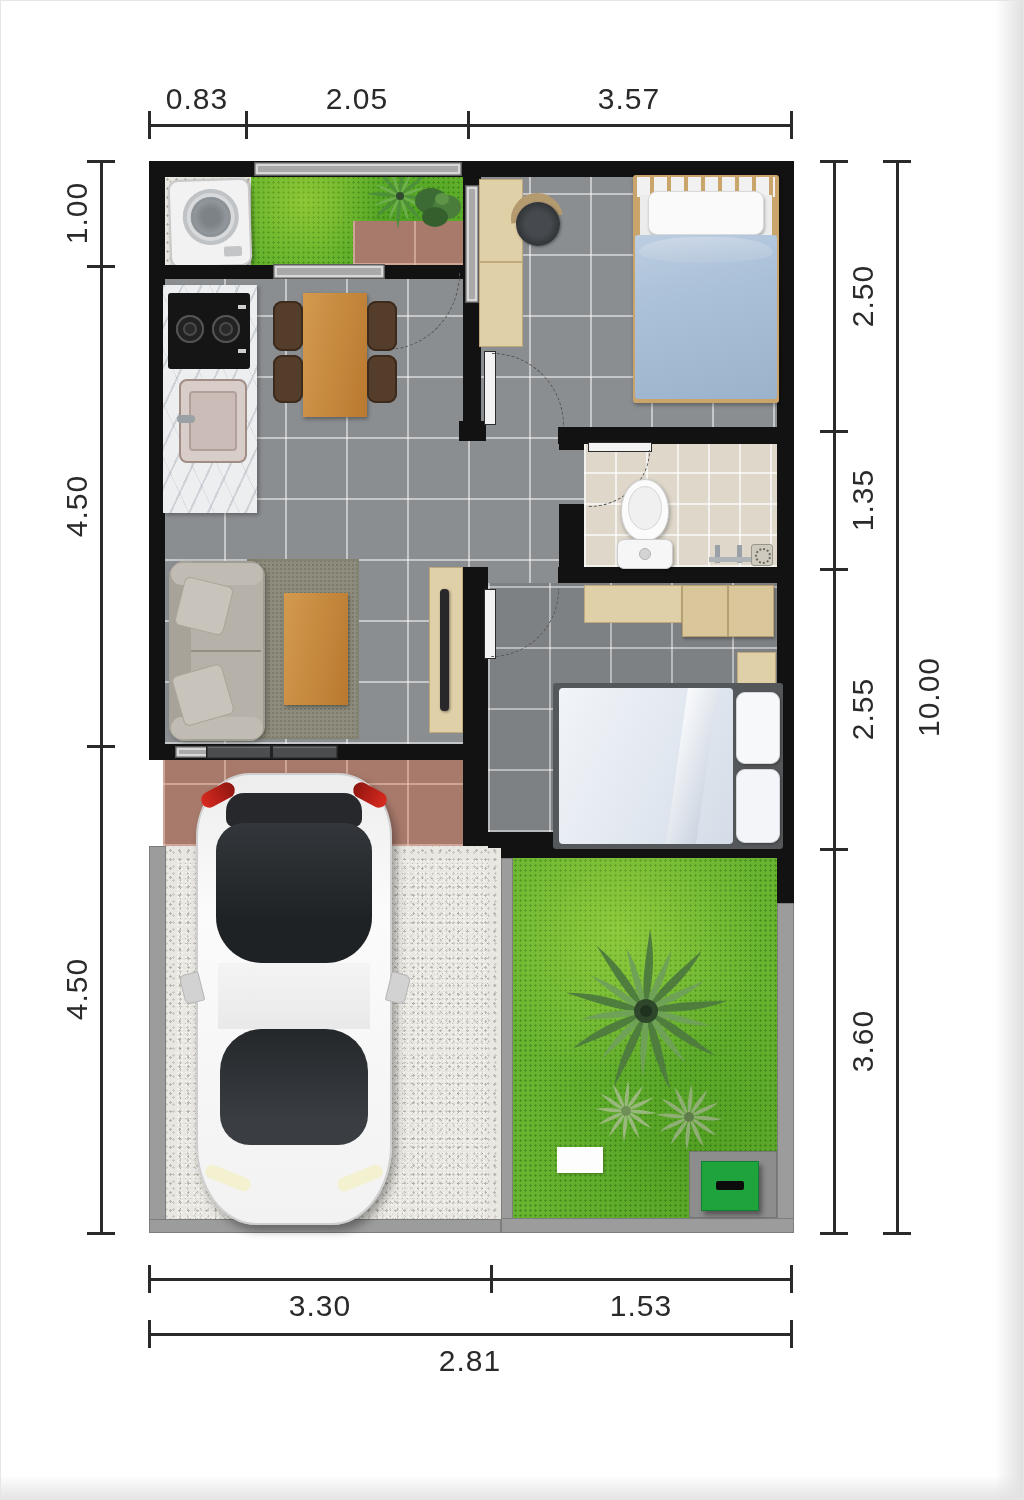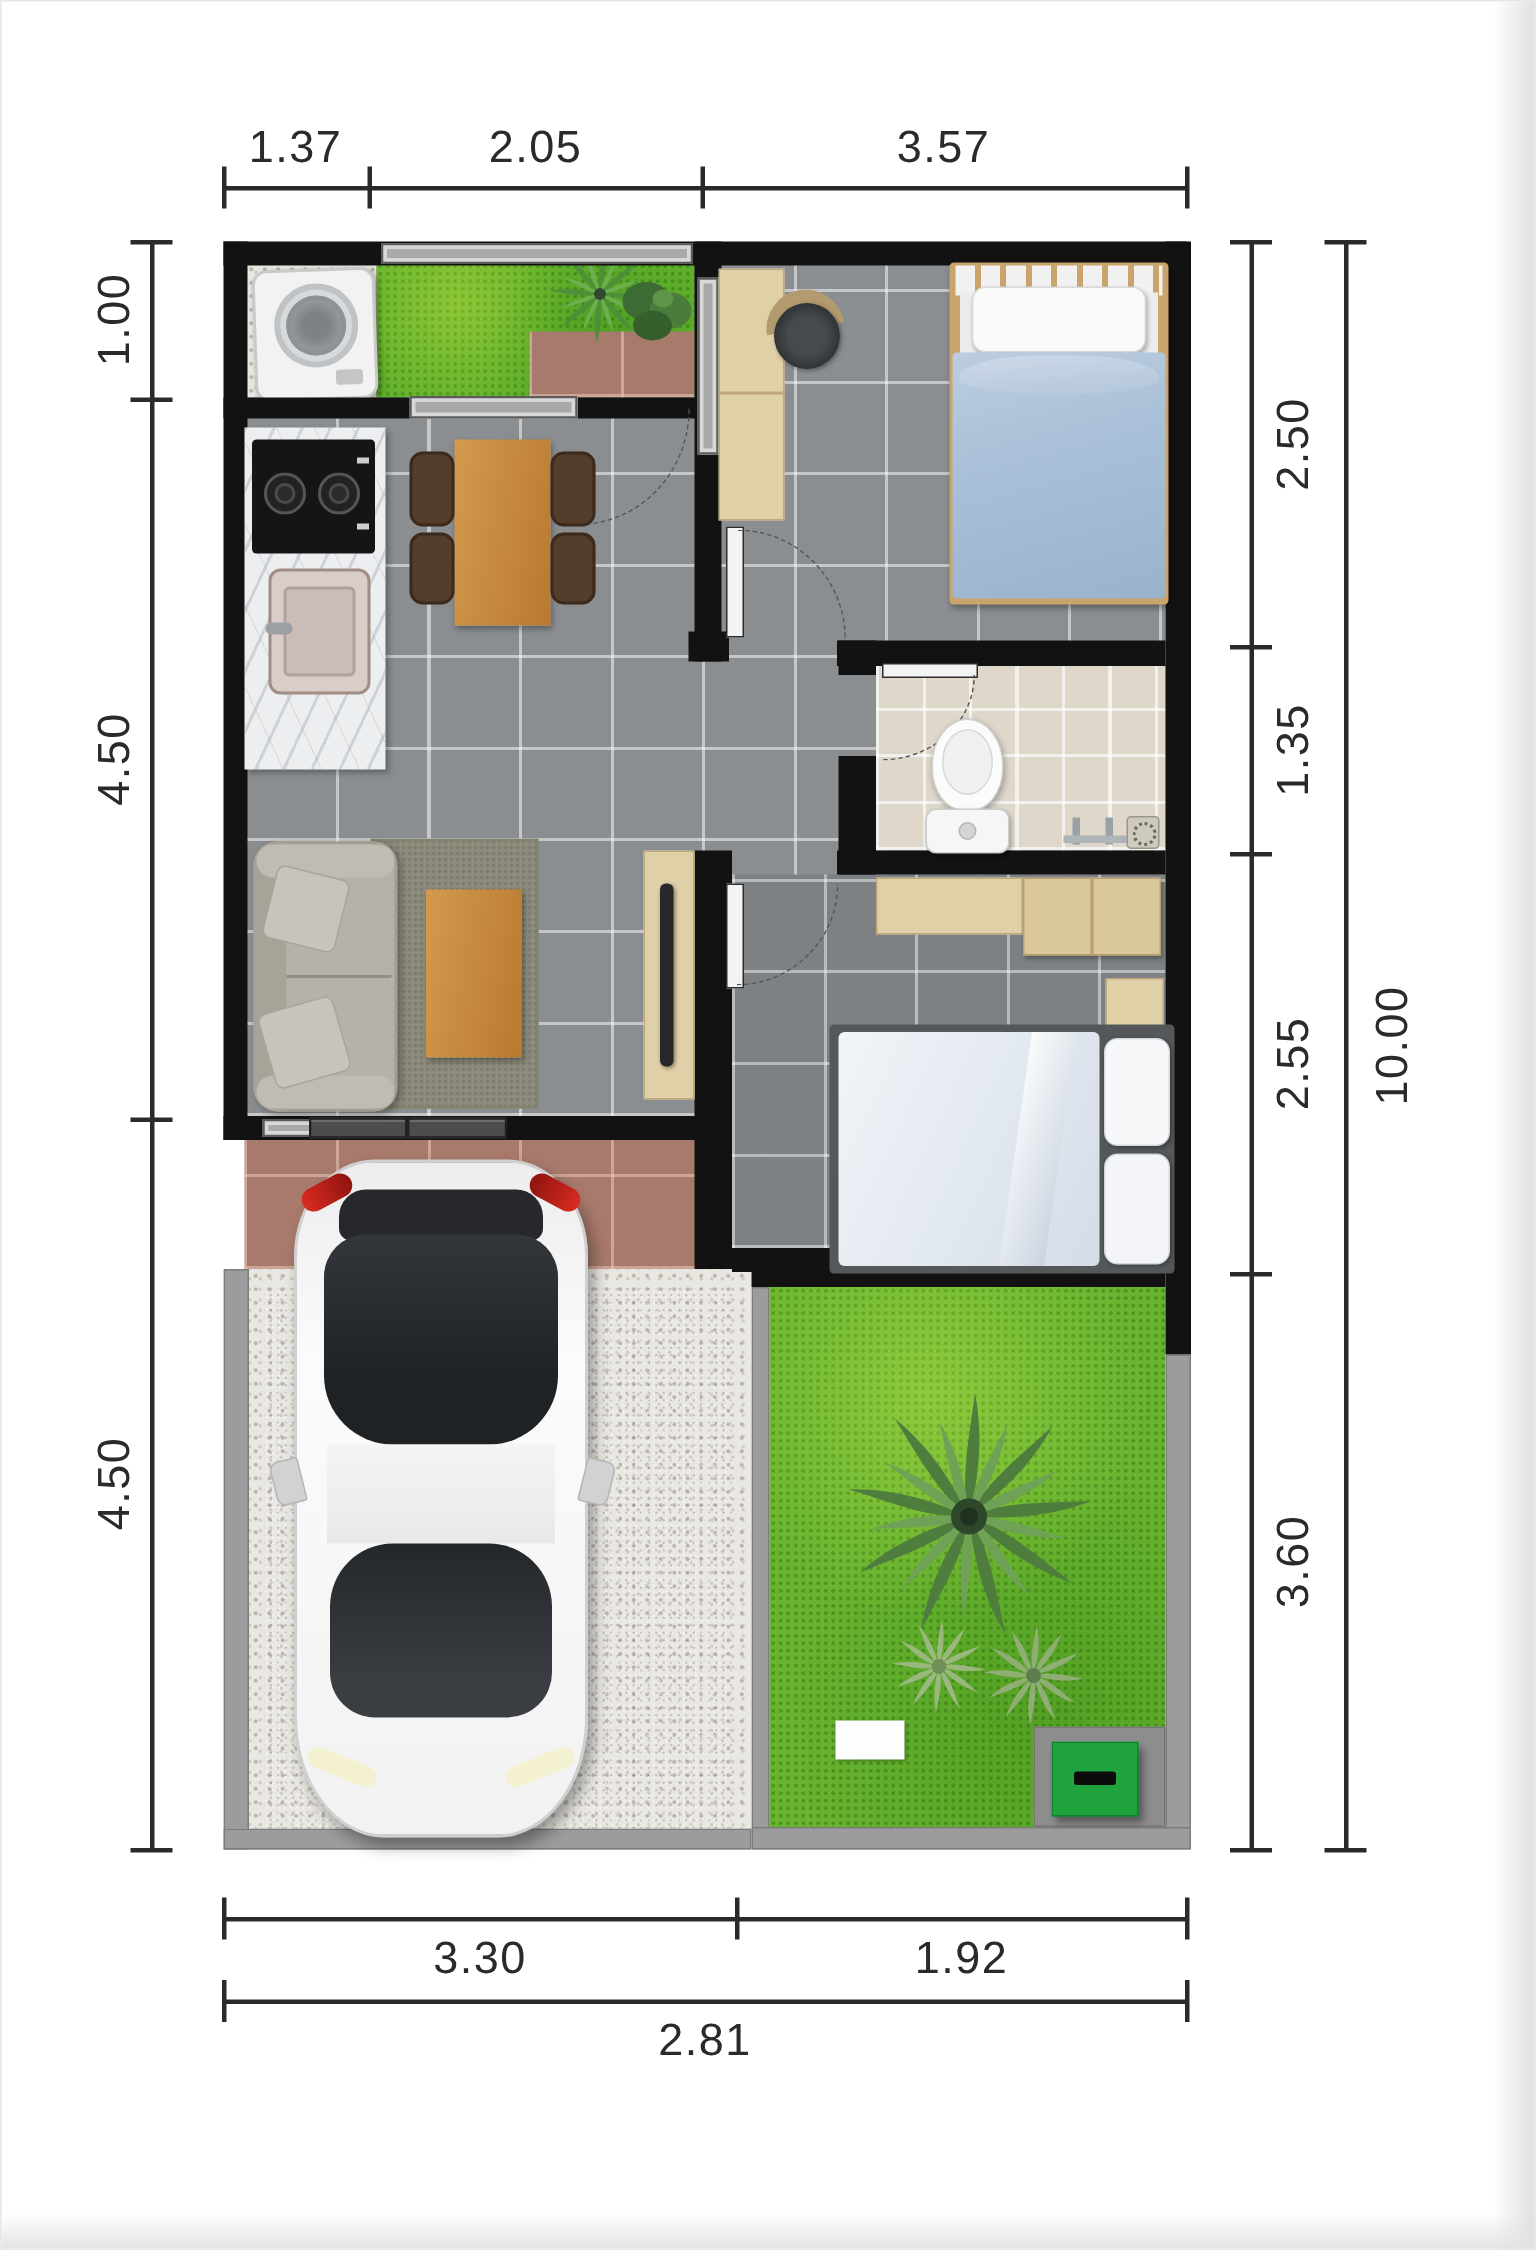"1.37" span.dlabel { text: 1.37 -> 0.83 }
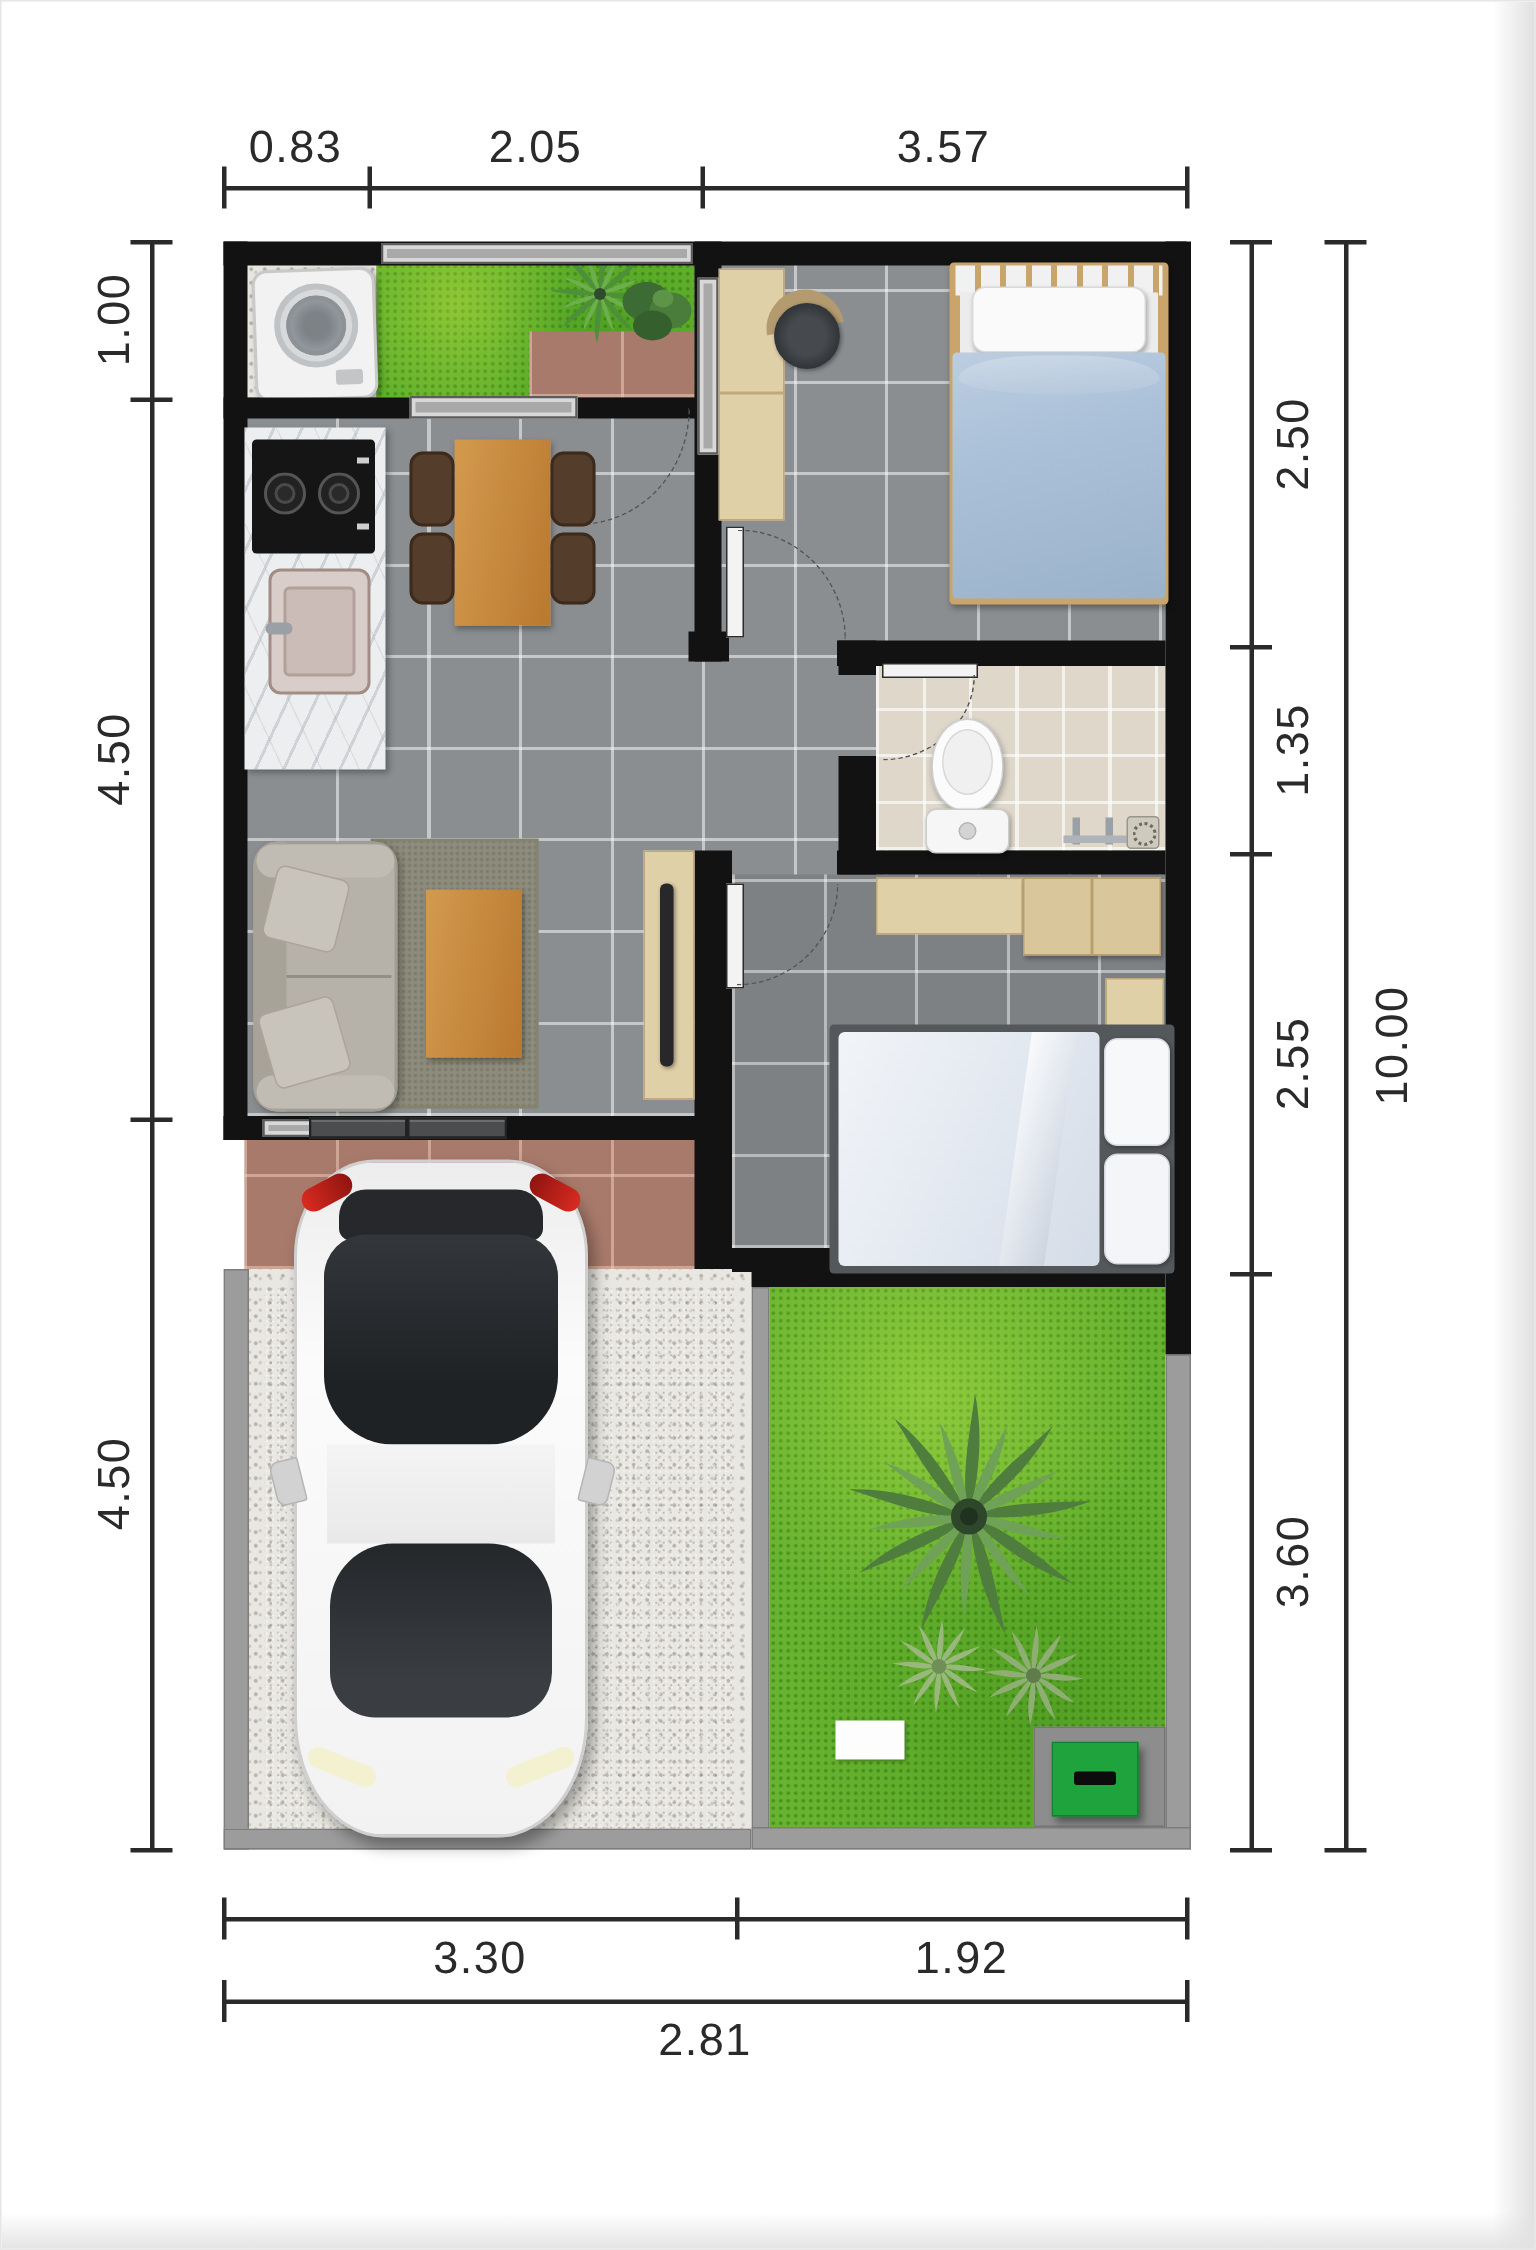"1.92" span.dlabel { text: 1.92 -> 1.53 }
